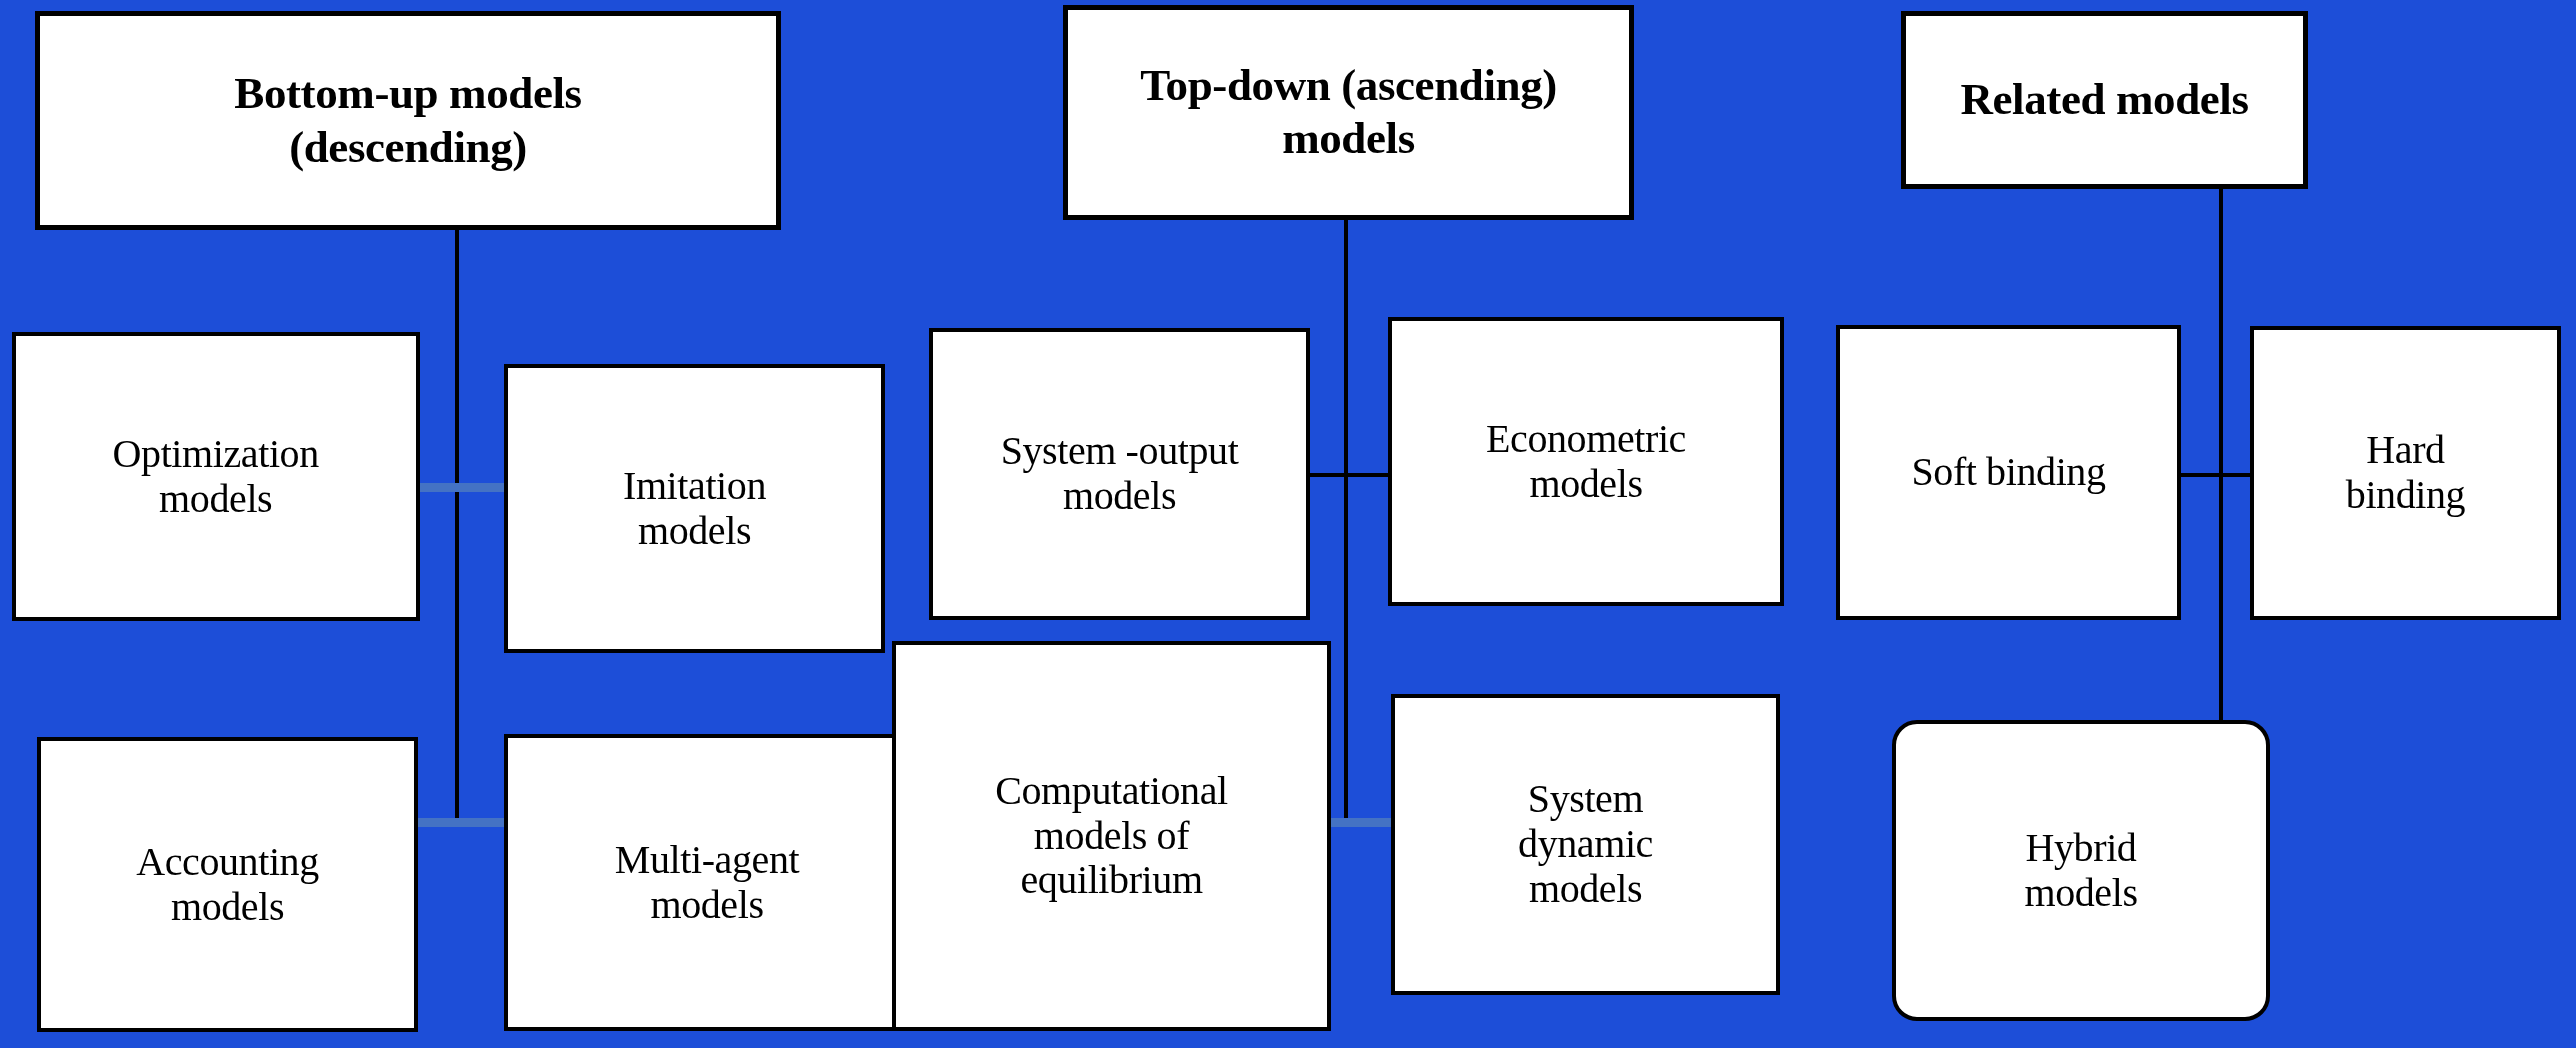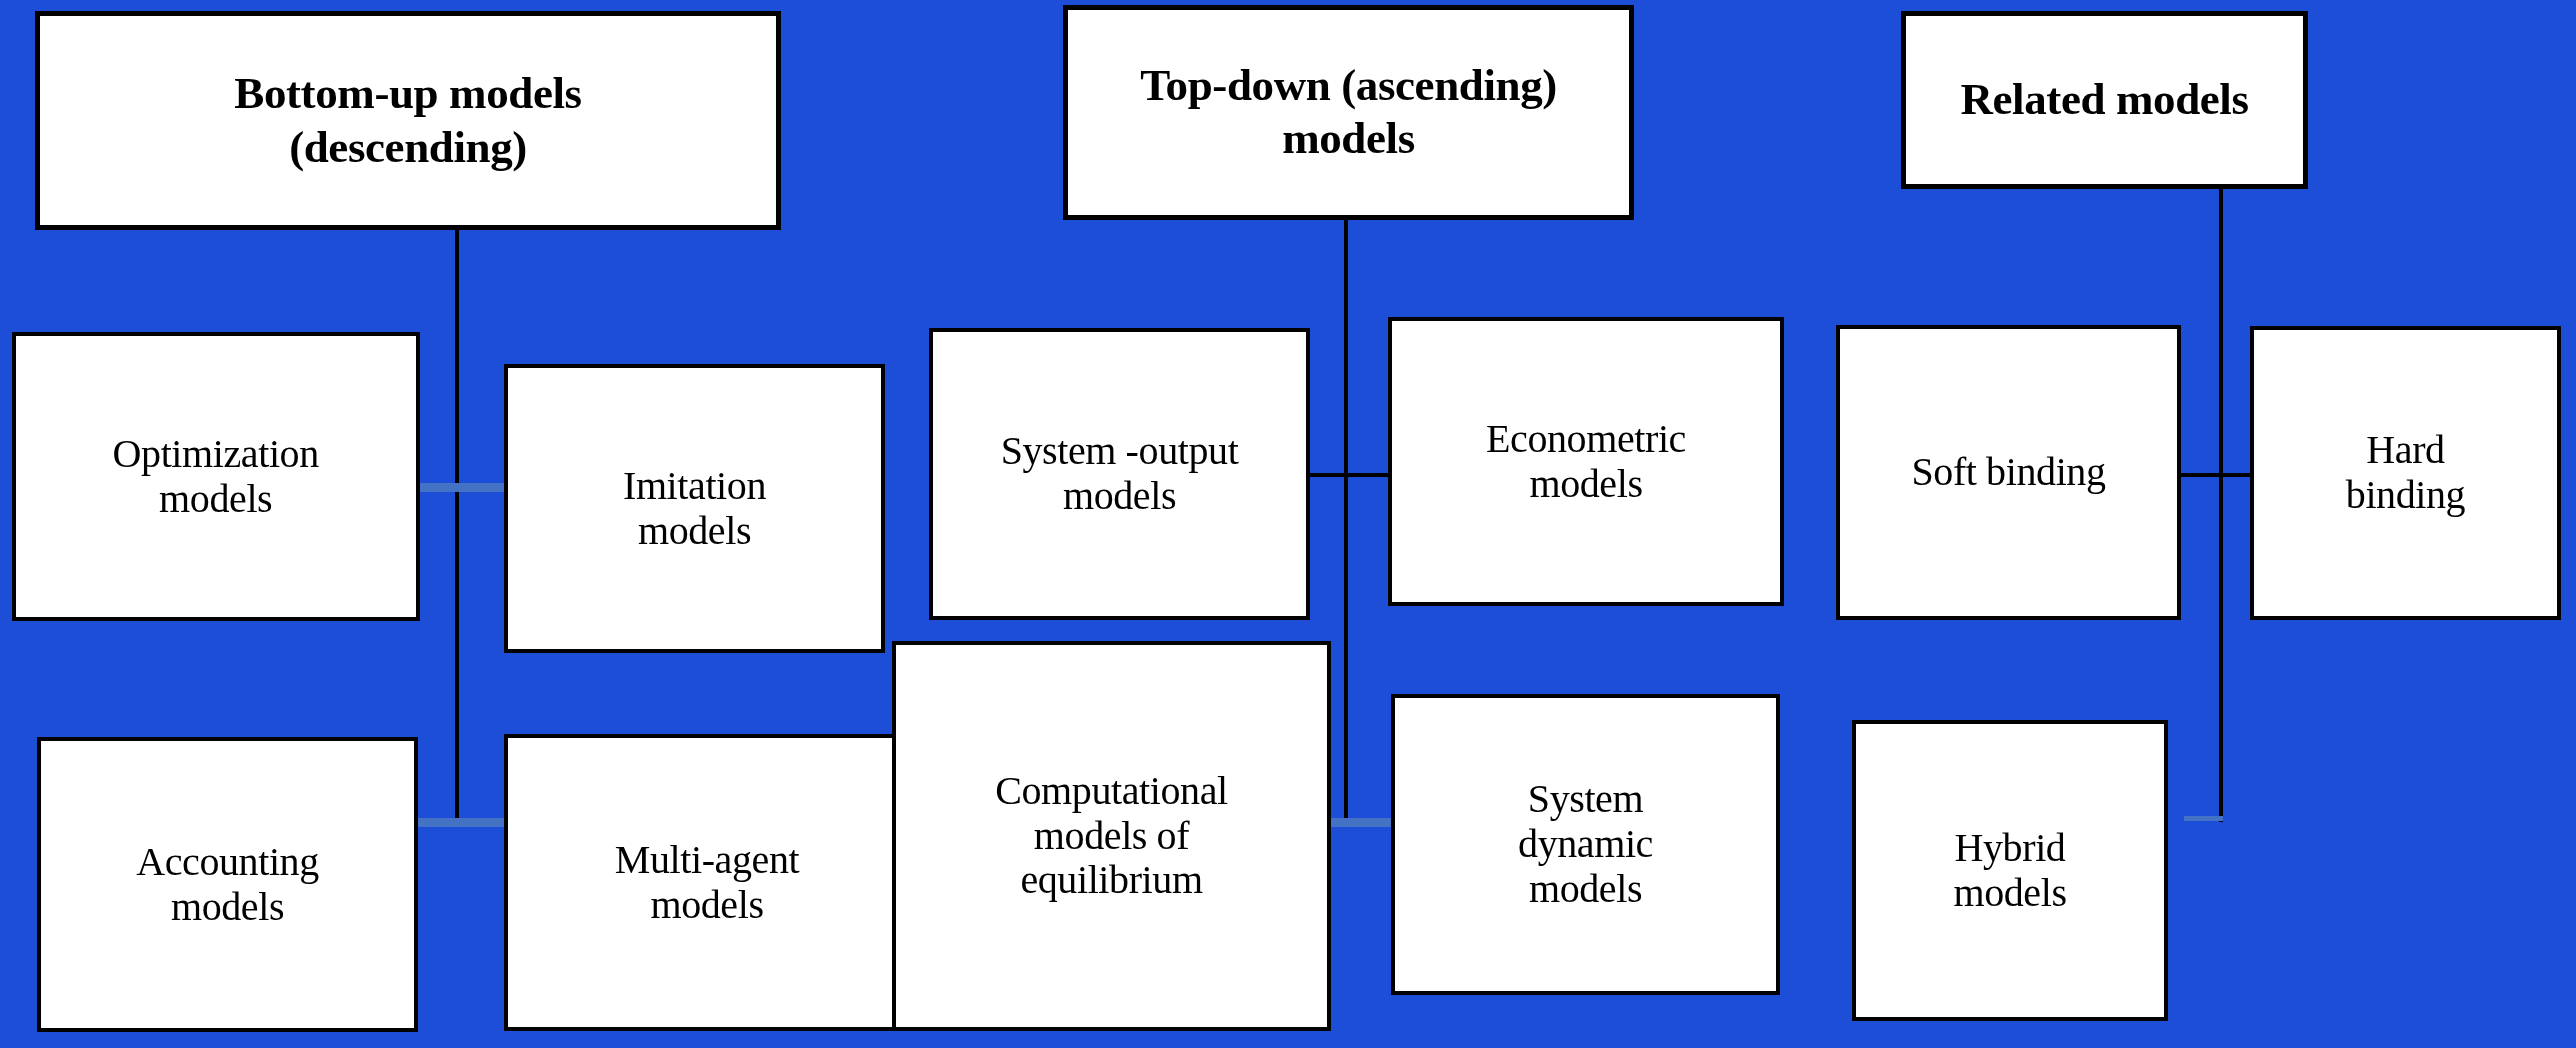"Hybrid" div.node { border-radius: none -> 25px; left: 1852px -> 1892px; width: 316px -> 378px }
